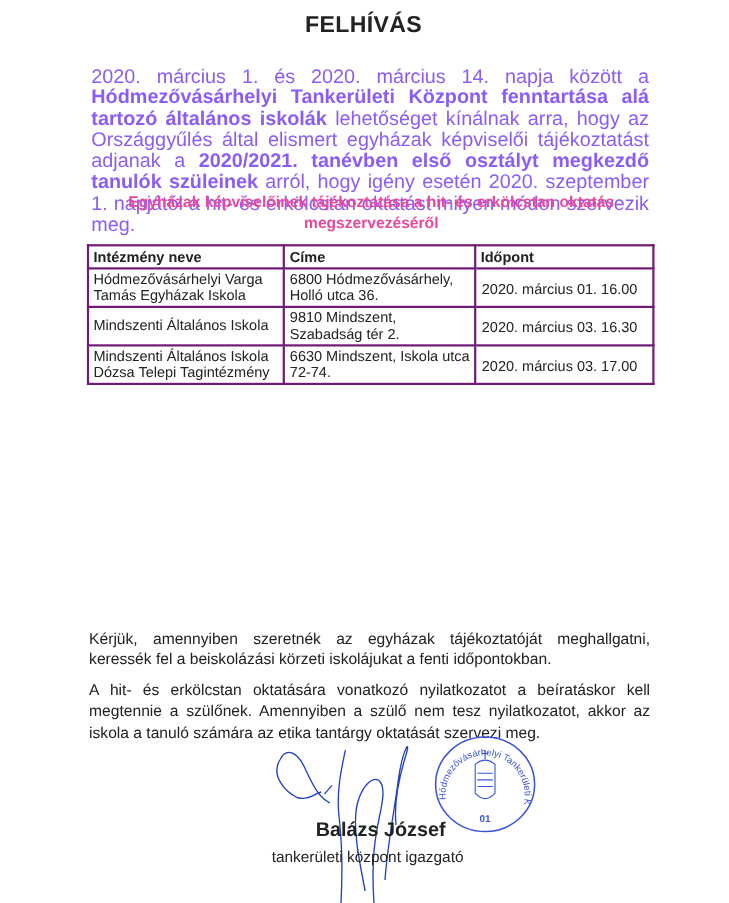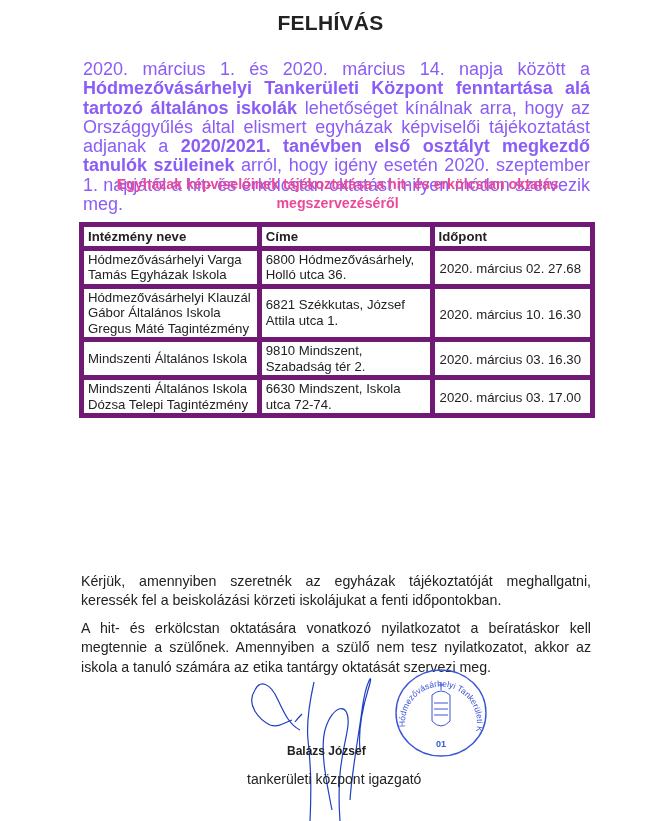"Intézmény neve" table.sched th, table.sched td { border: 5px solid #701a75 -> 2px solid #701a75 }
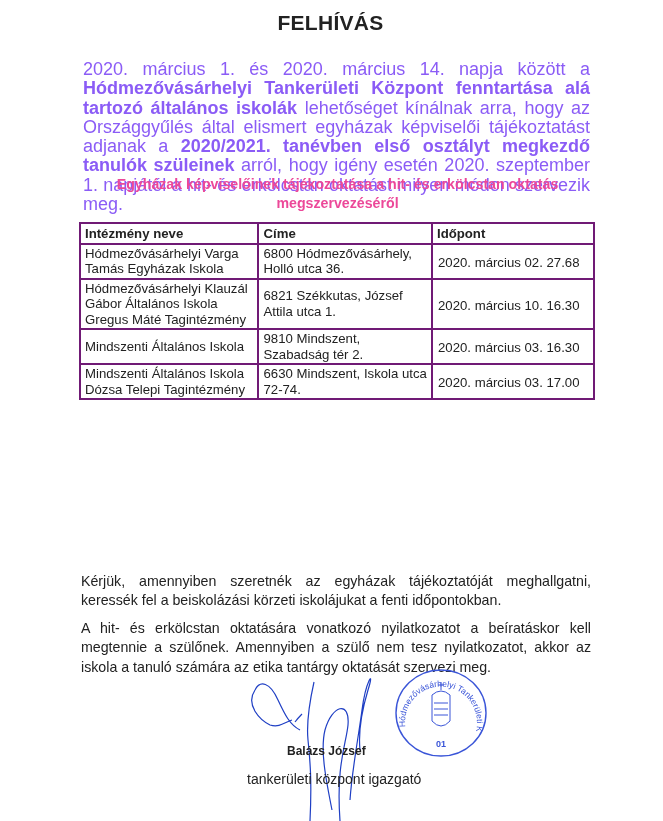"2020. március 02. 27.68" td.d { text: 02. 27.68 -> 01. 16.00 }
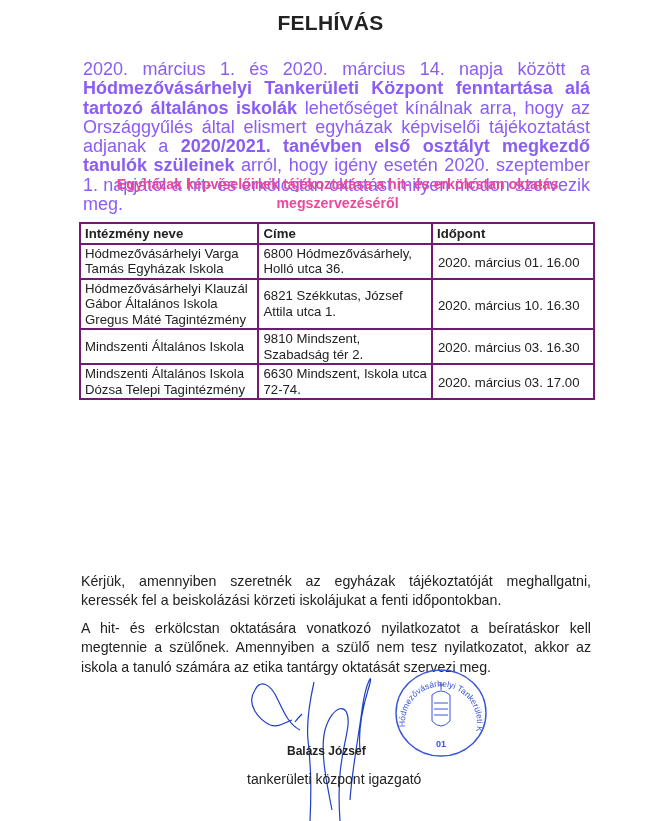"Hódmezővásárhelyi Klauzál Gábor" tr { html: <tr> <td>Hódmezővásárhelyi Klauzál Gábor Általános Iskola Gregus Máté Tagintézmény</td> <td>6821 Székkutas, József Attila utca 1.</td> <td>2020. március 10. 16.30</td> </tr> -> none }
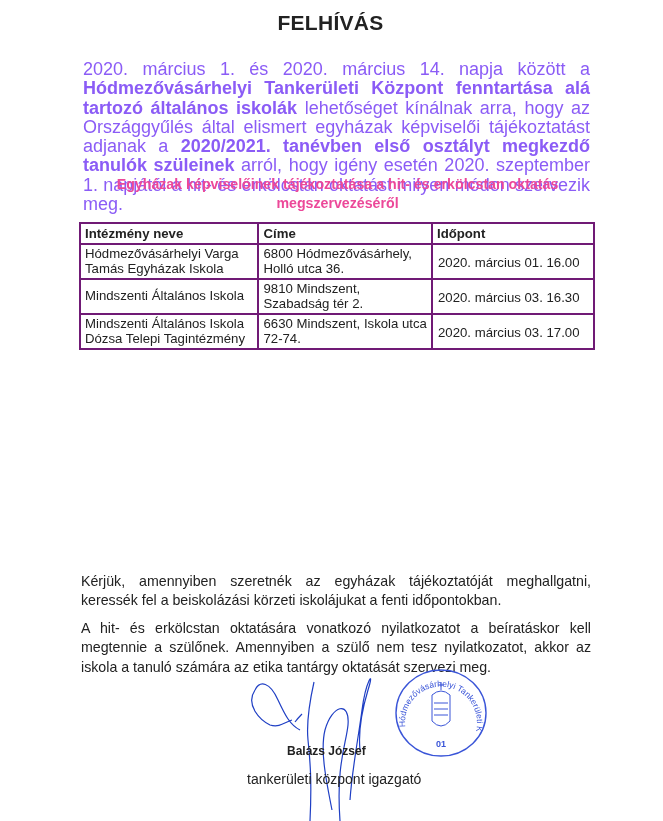"Balázs József" .signer { font-size: 12px -> 18px }
